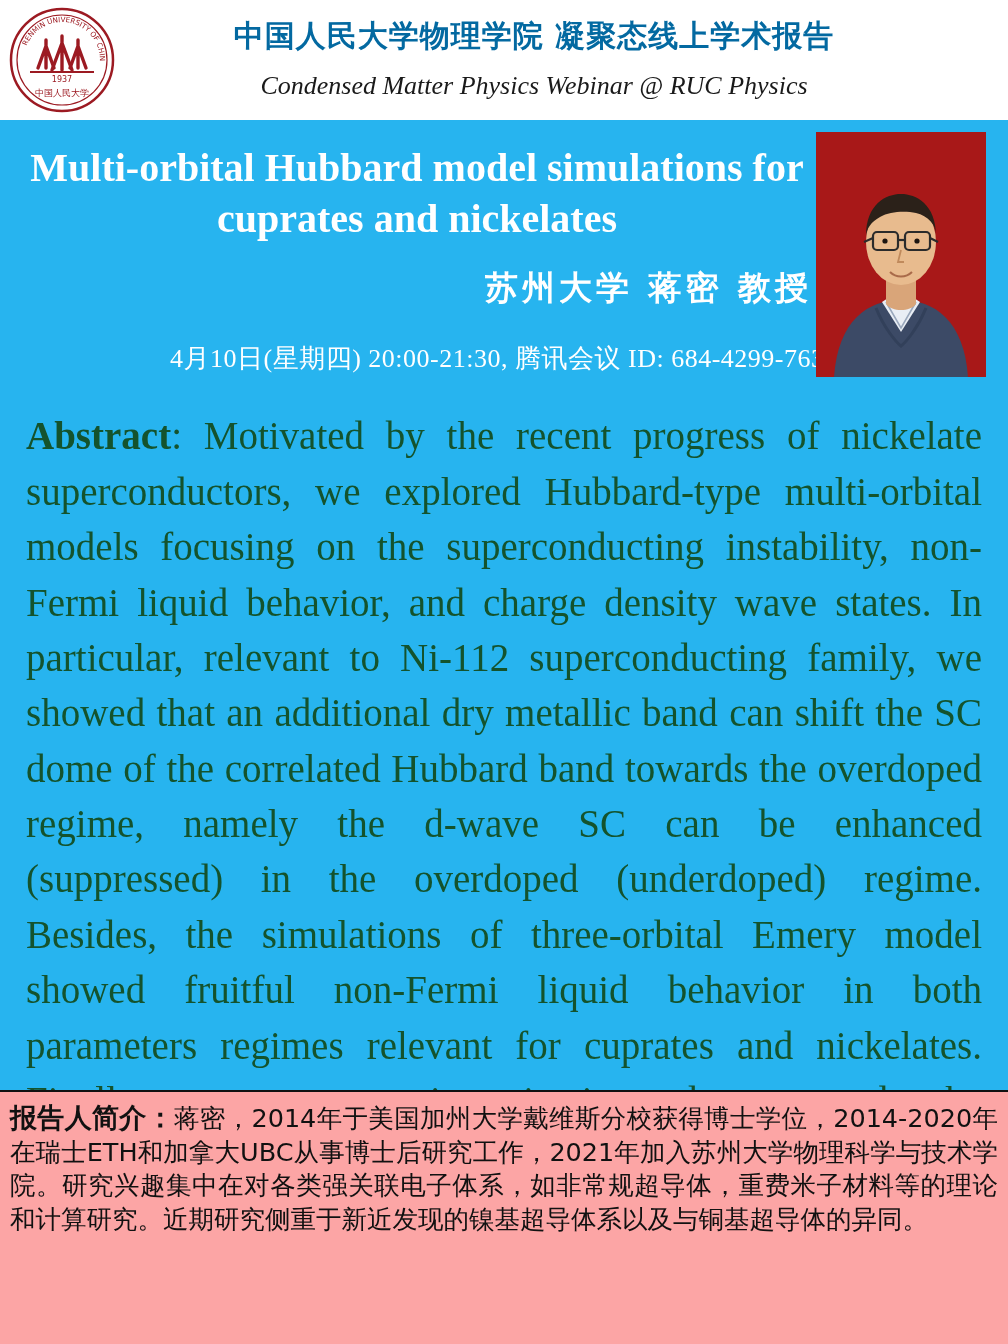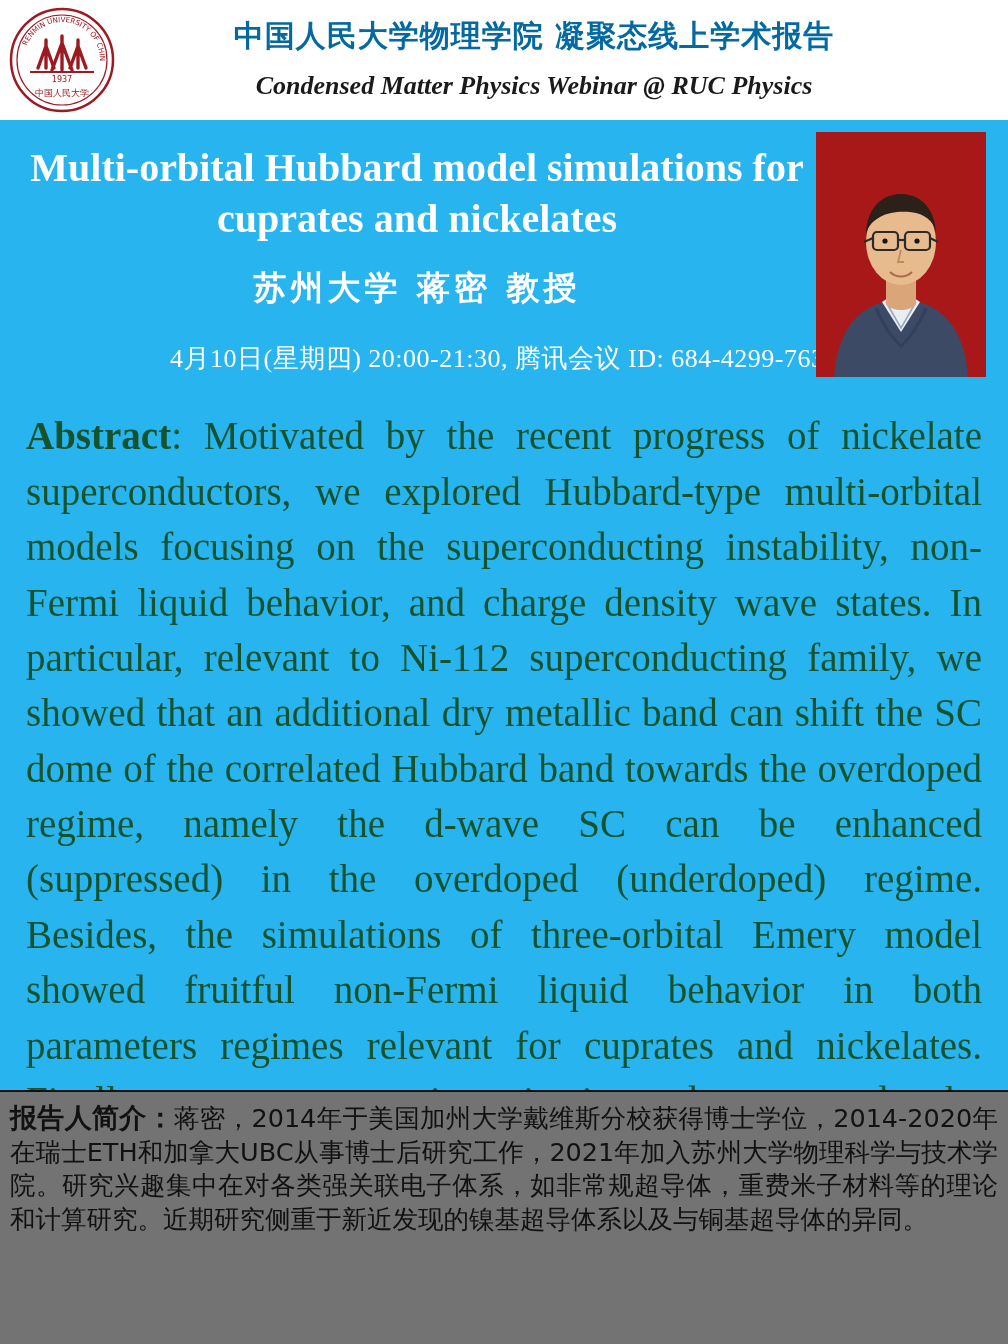"Condensed Matter Physics Webinar @" .header-line2 { font-weight: bold -> normal }
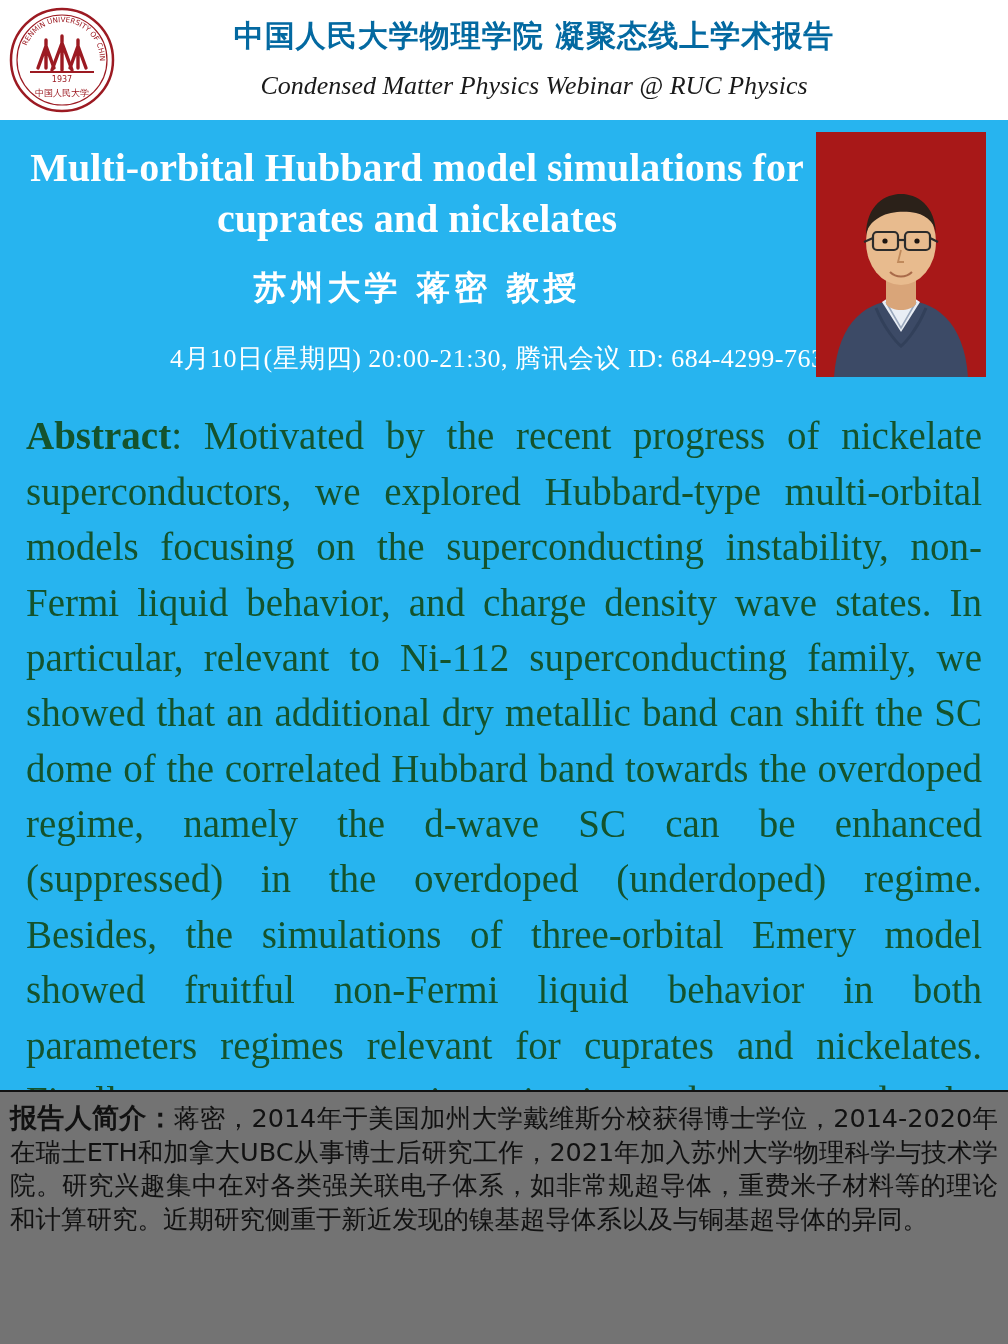"苏州大学 蒋密 教授" .speaker { text-align: center -> right }
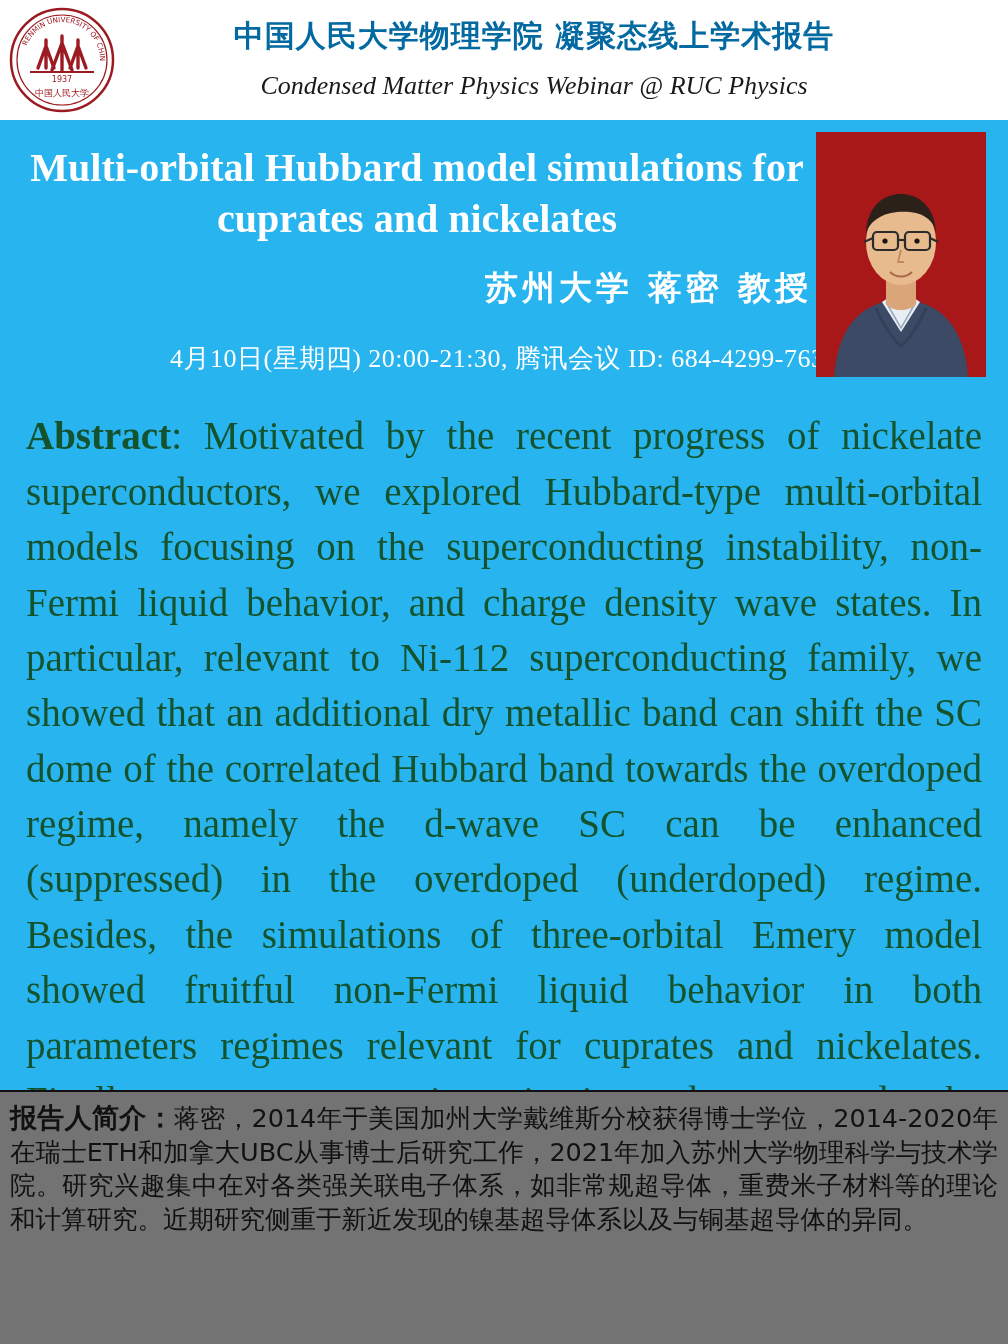"报告人简介：蒋密，2014年于美国加州大学戴维斯分校获得博士学位，2014-20" .bio { background: #737373 -> #fca5a5 }
